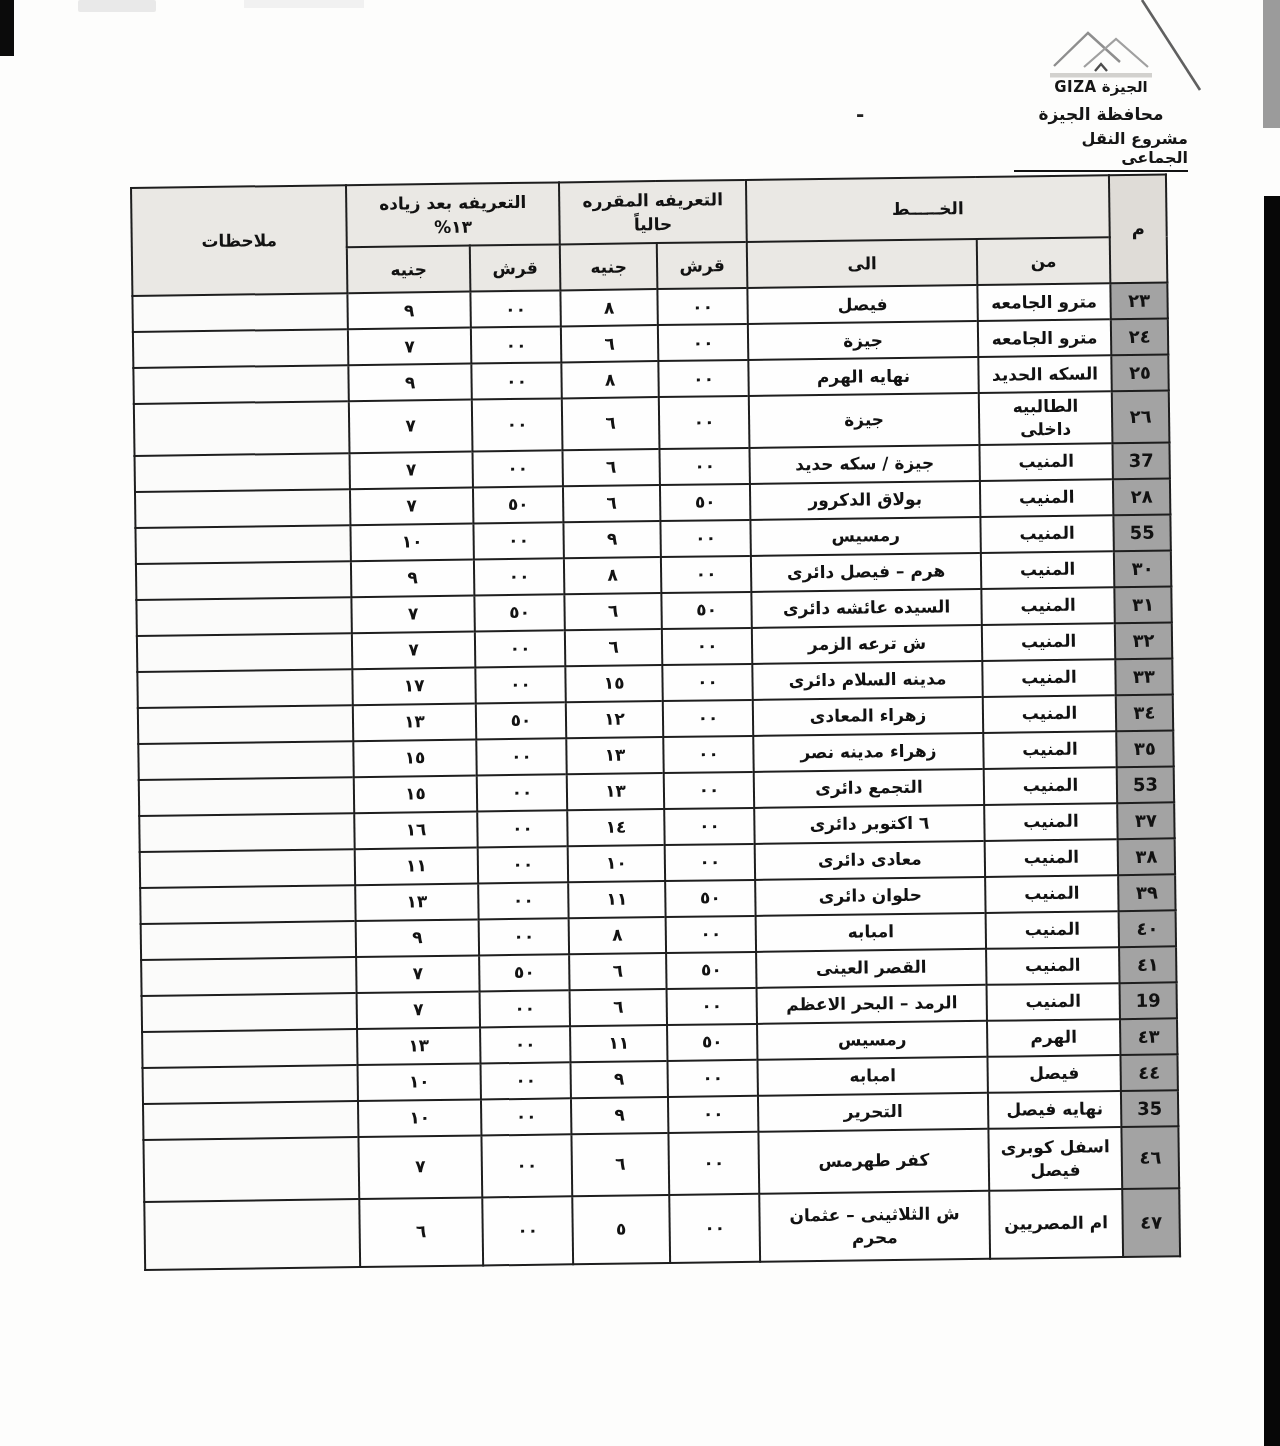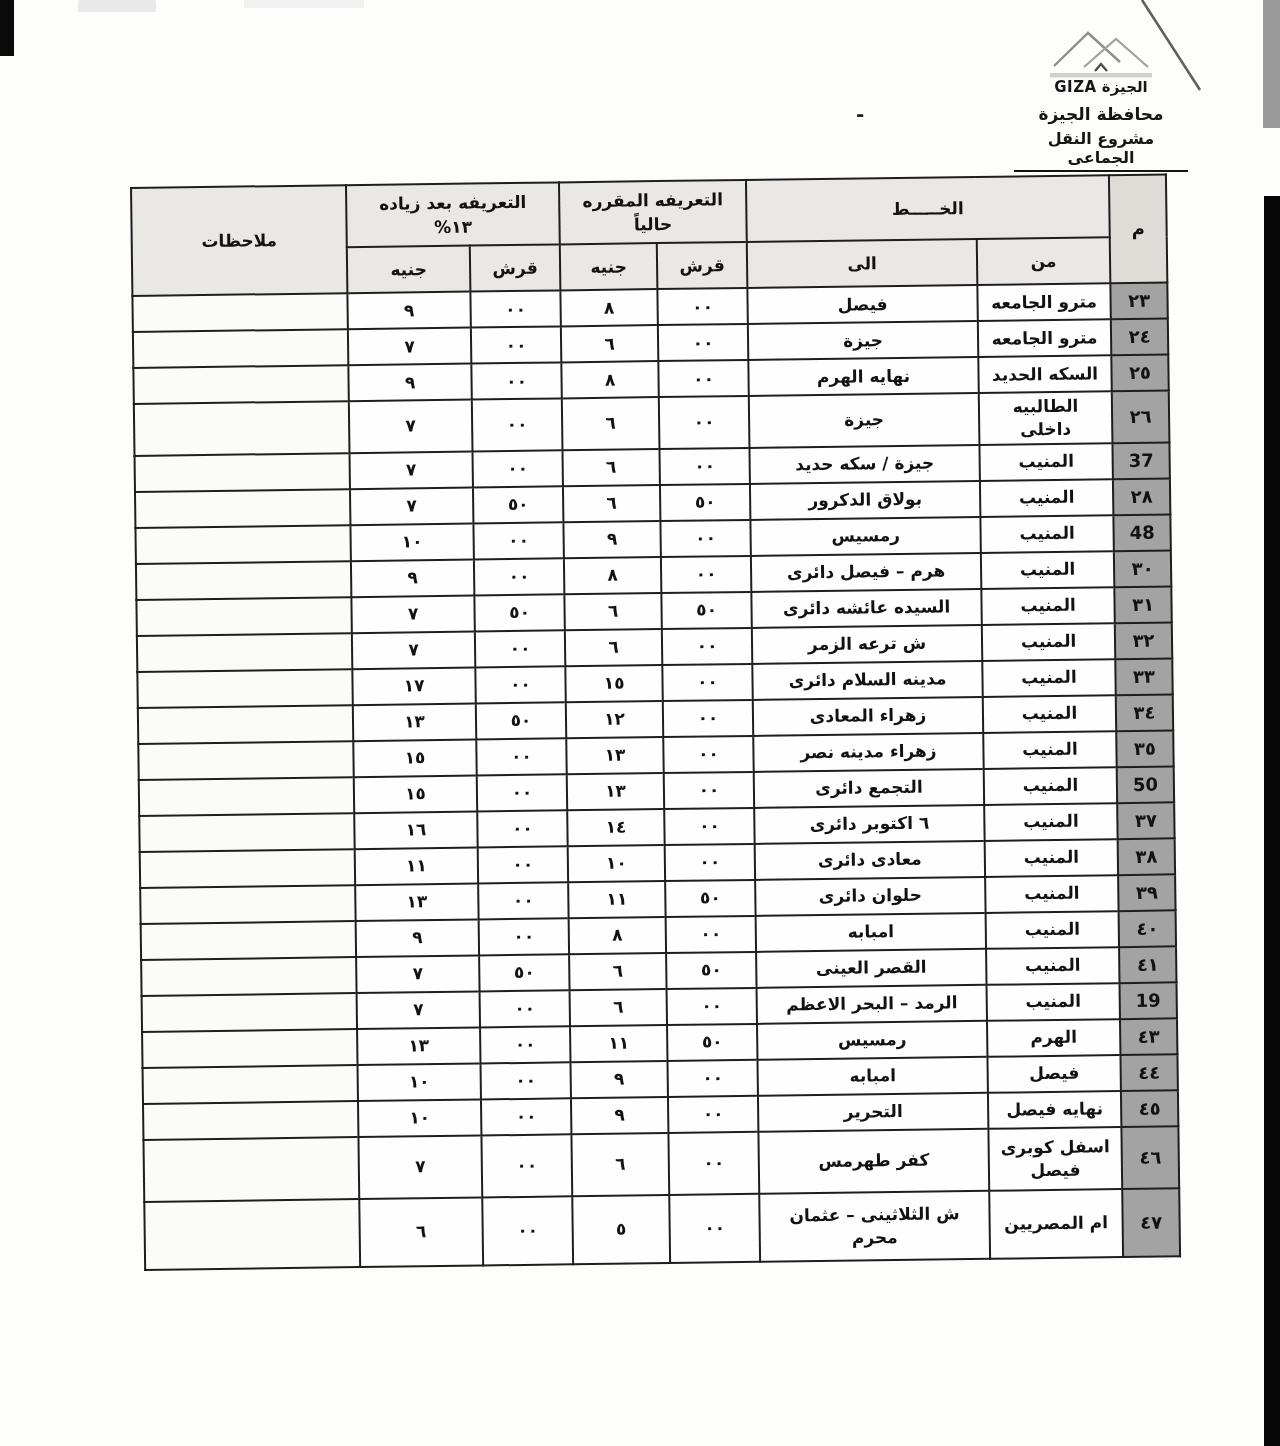"مشروع النقل الجماعى" .project-title { text-align: none -> right }
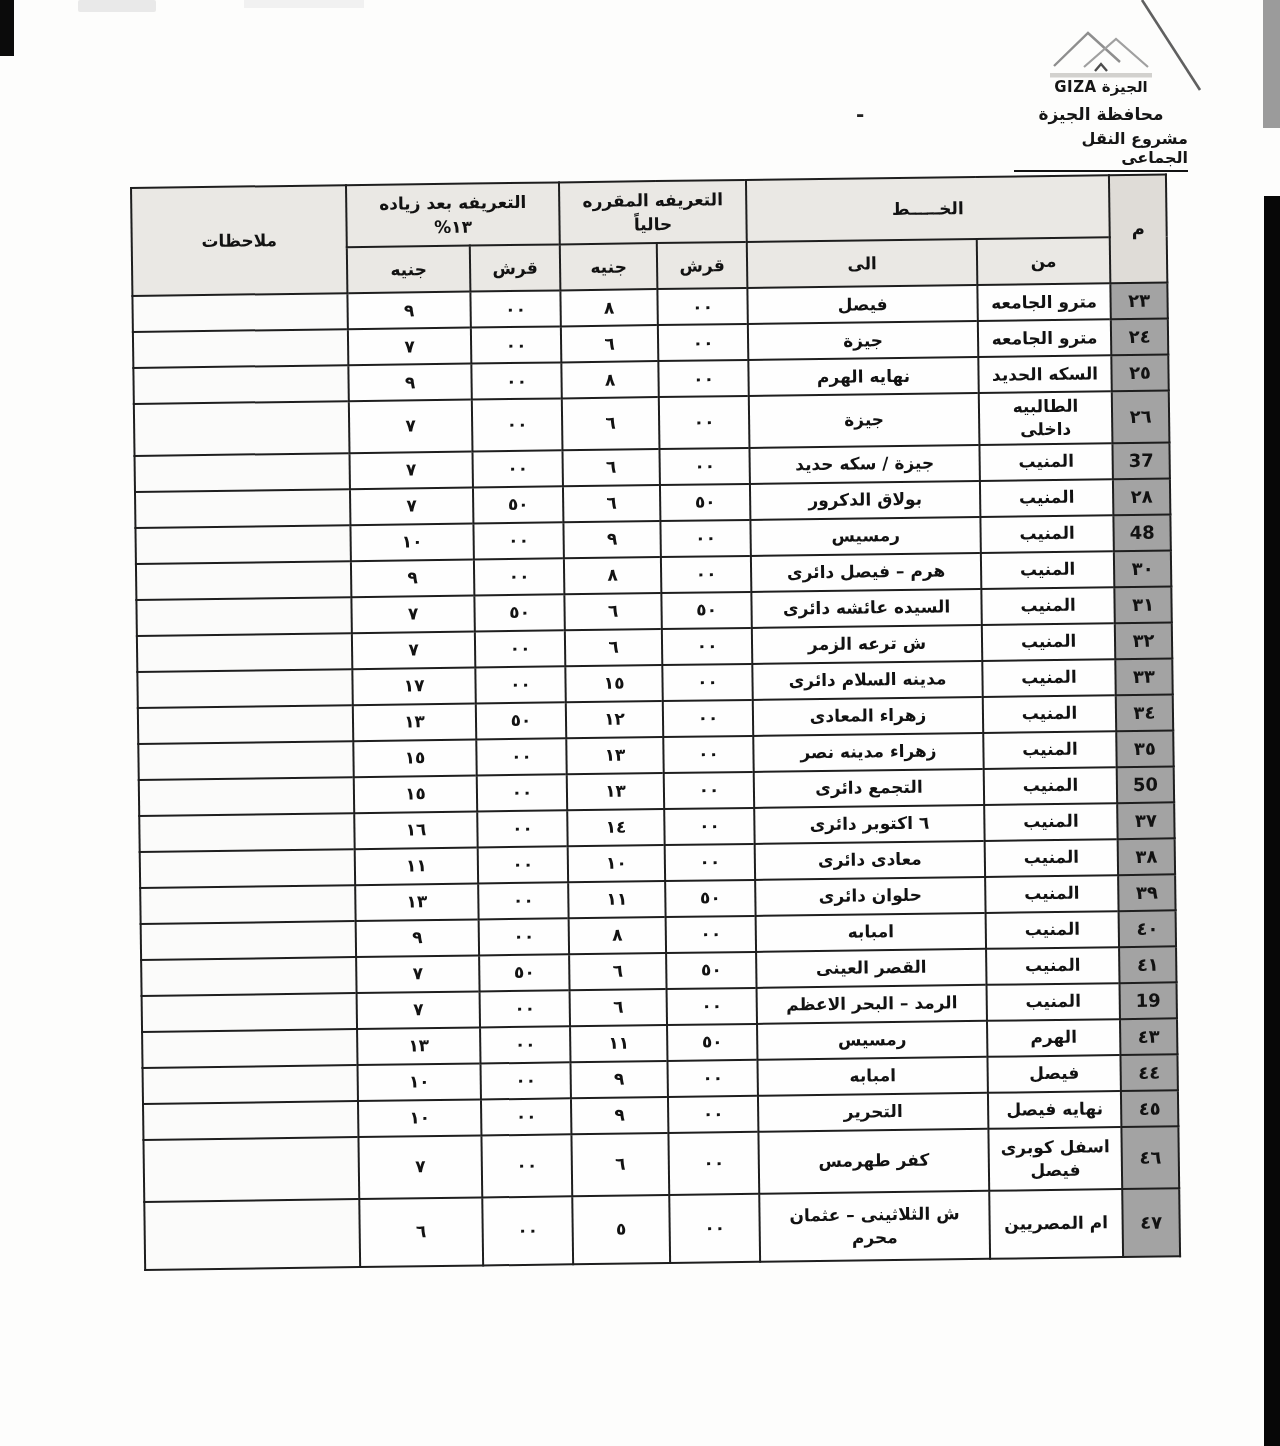"48" td.c-num { text: 48 -> 55 }
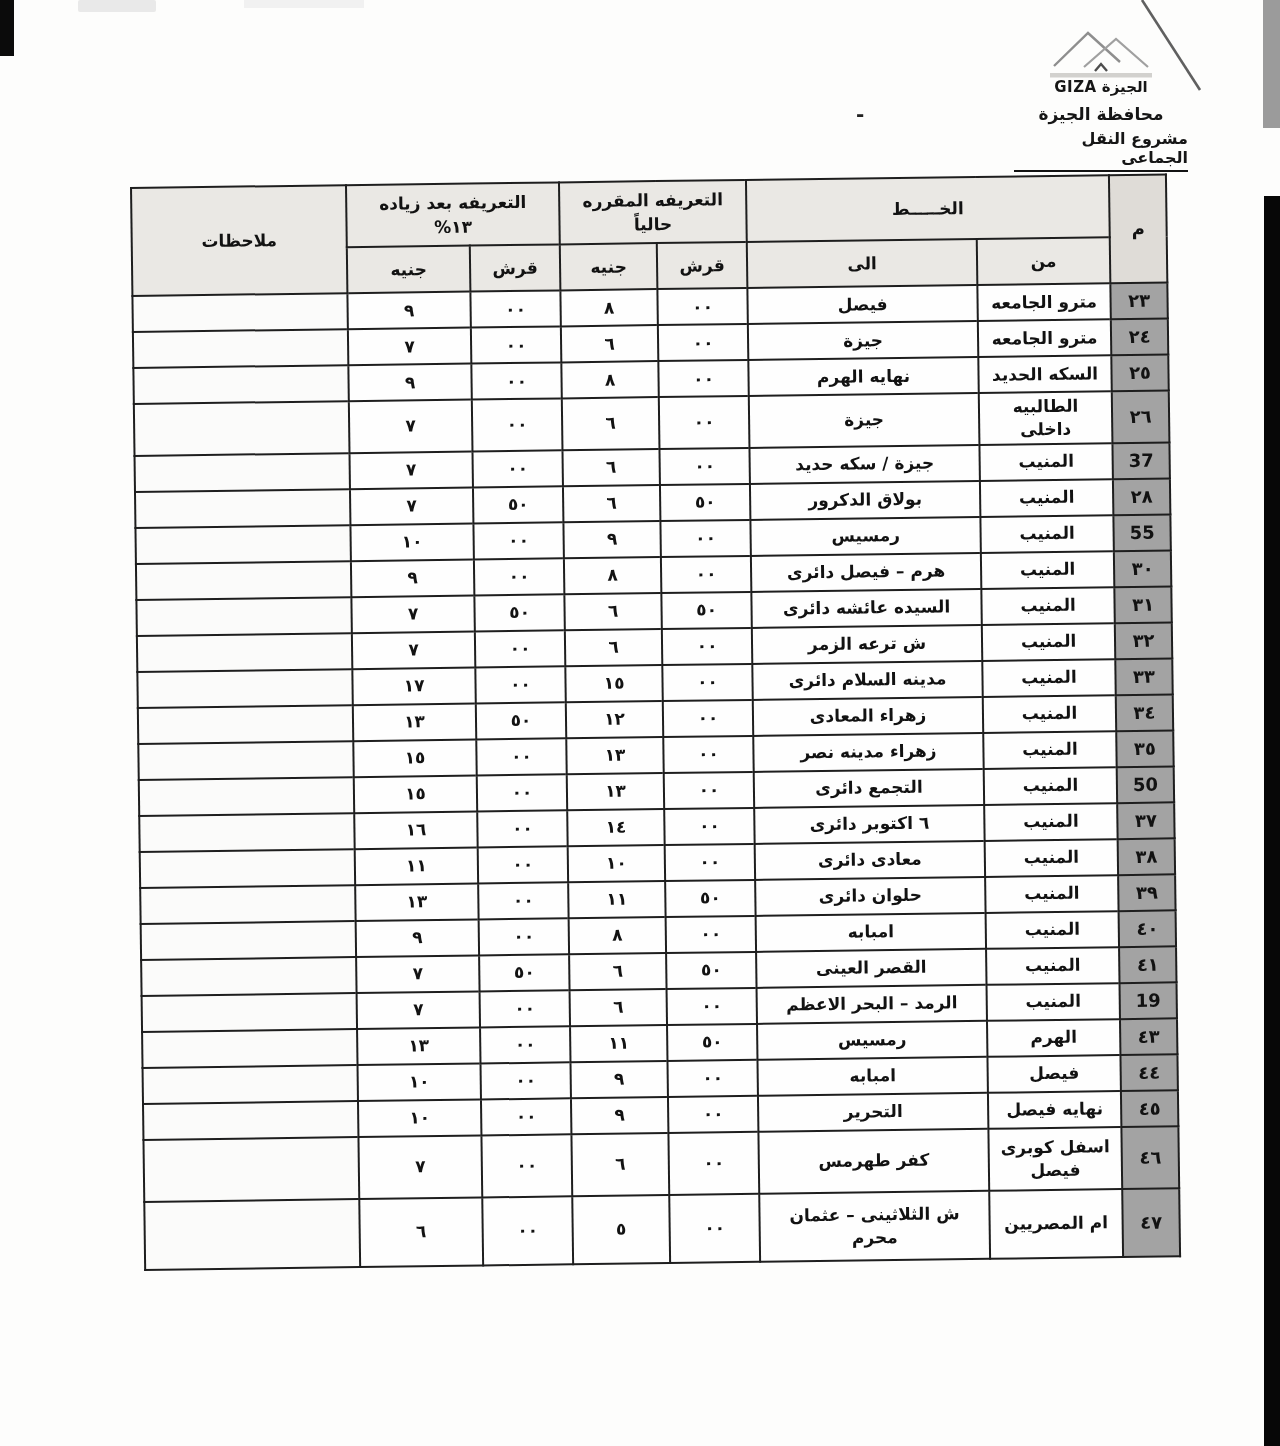"50" td.c-num { text: 50 -> 53 }
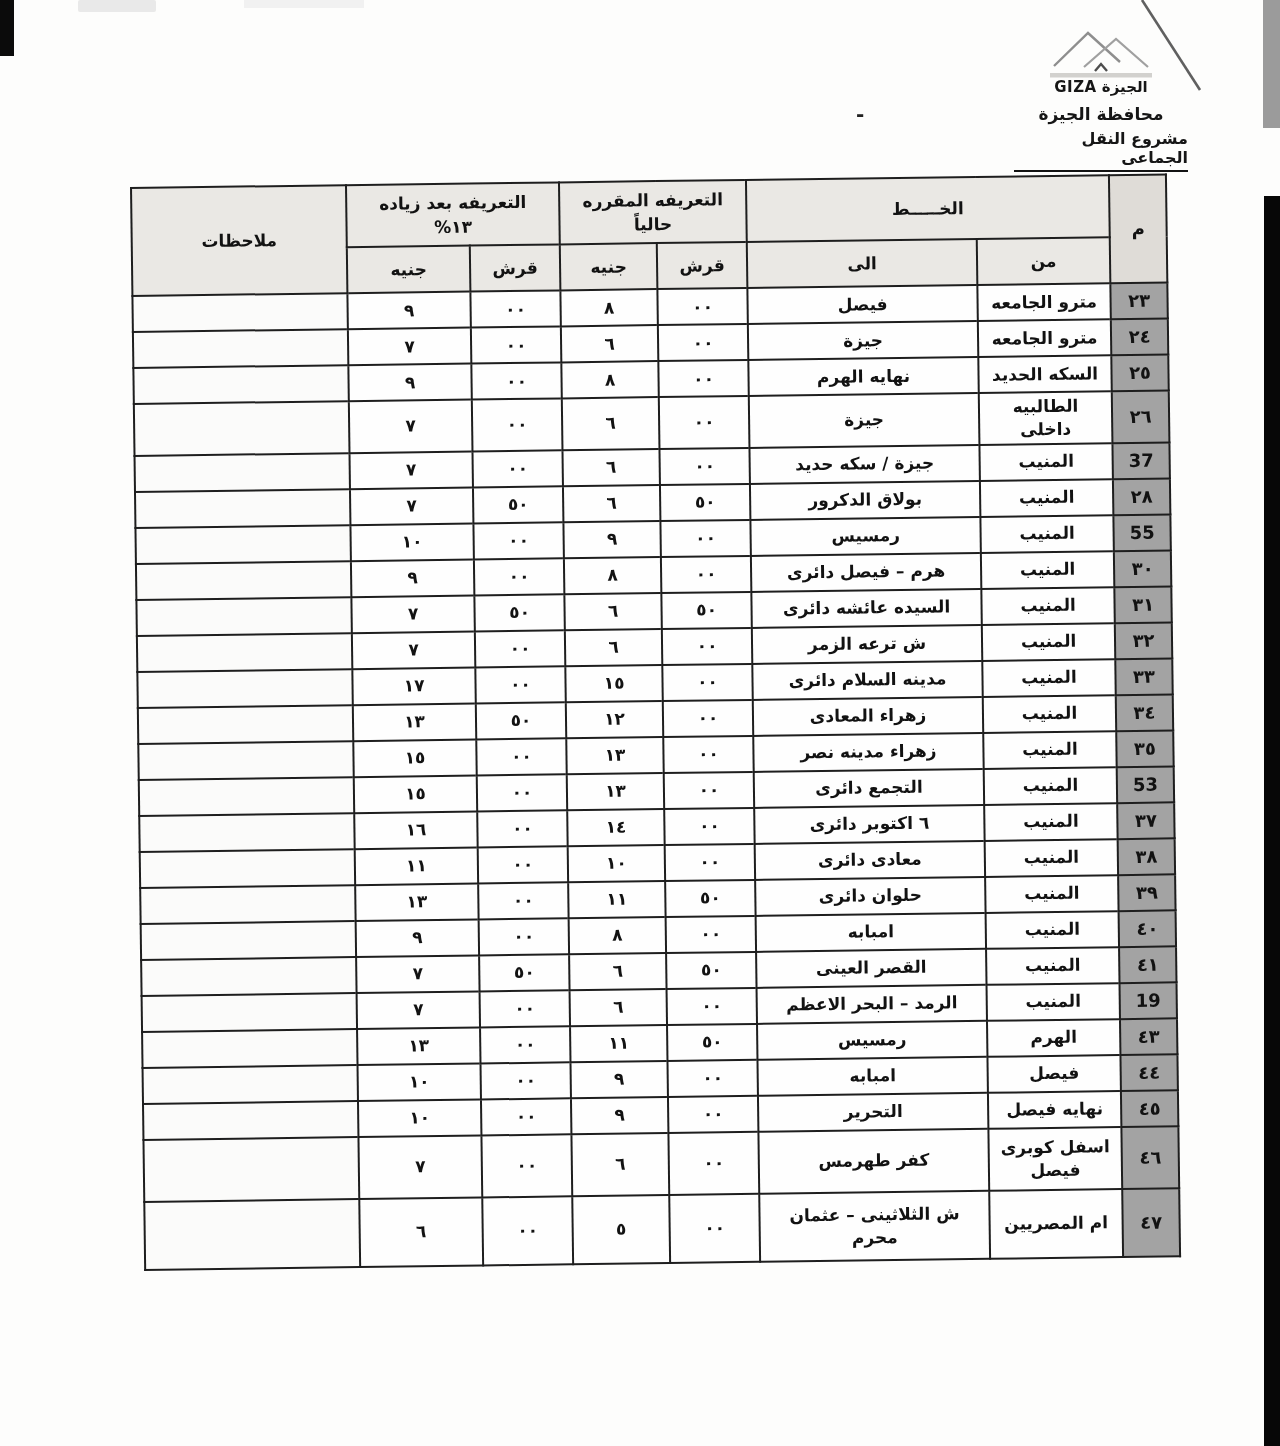"٤٥" td.c-num { text: ٤٥ -> 35 }
